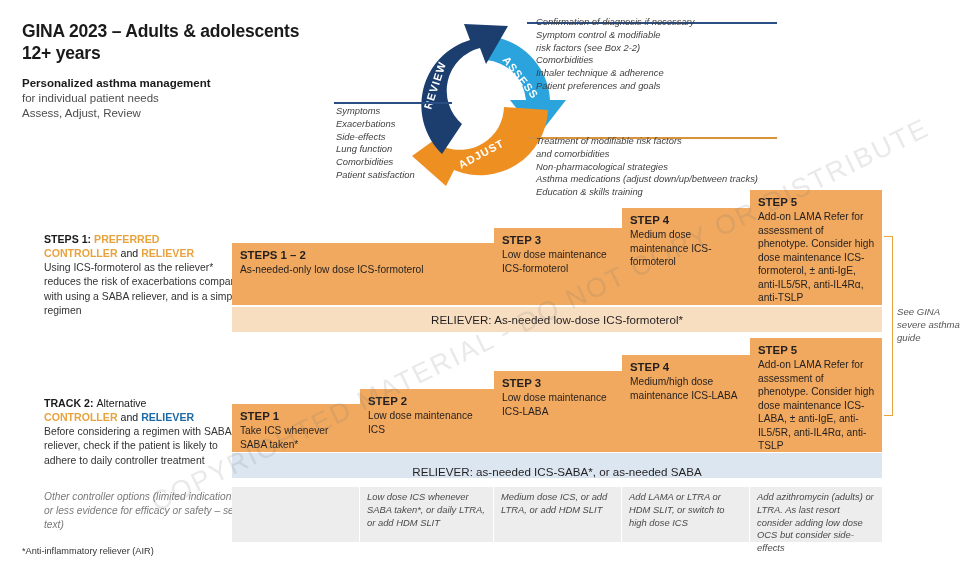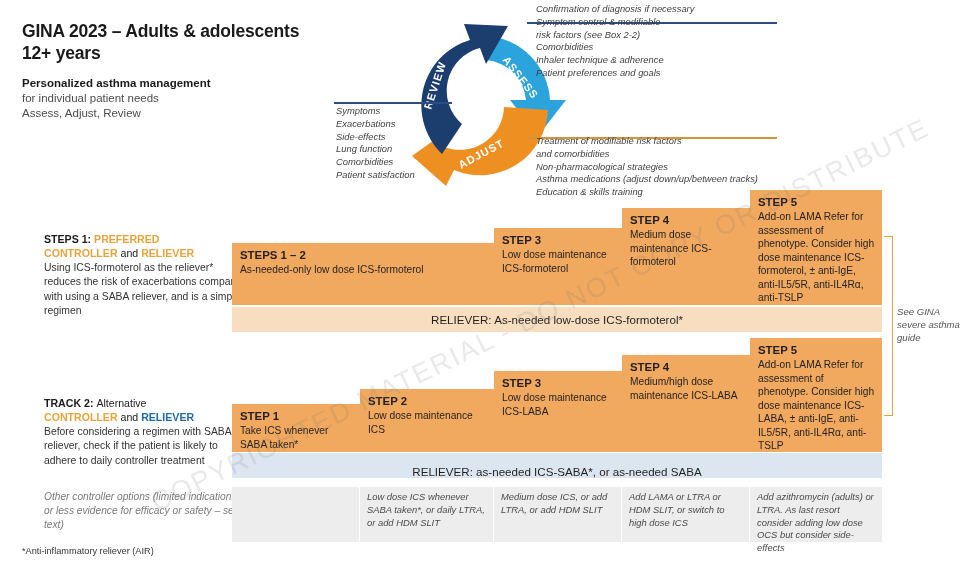"Confirmation of diagnosis if necessary" #assess-text { top: 3px -> 16px }
